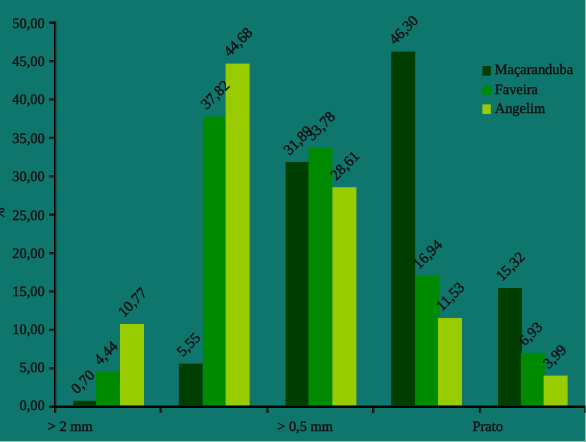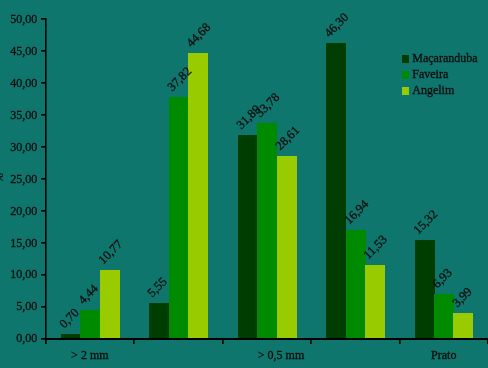"> 2 mm" .xcat-label { text-align: center -> left }
